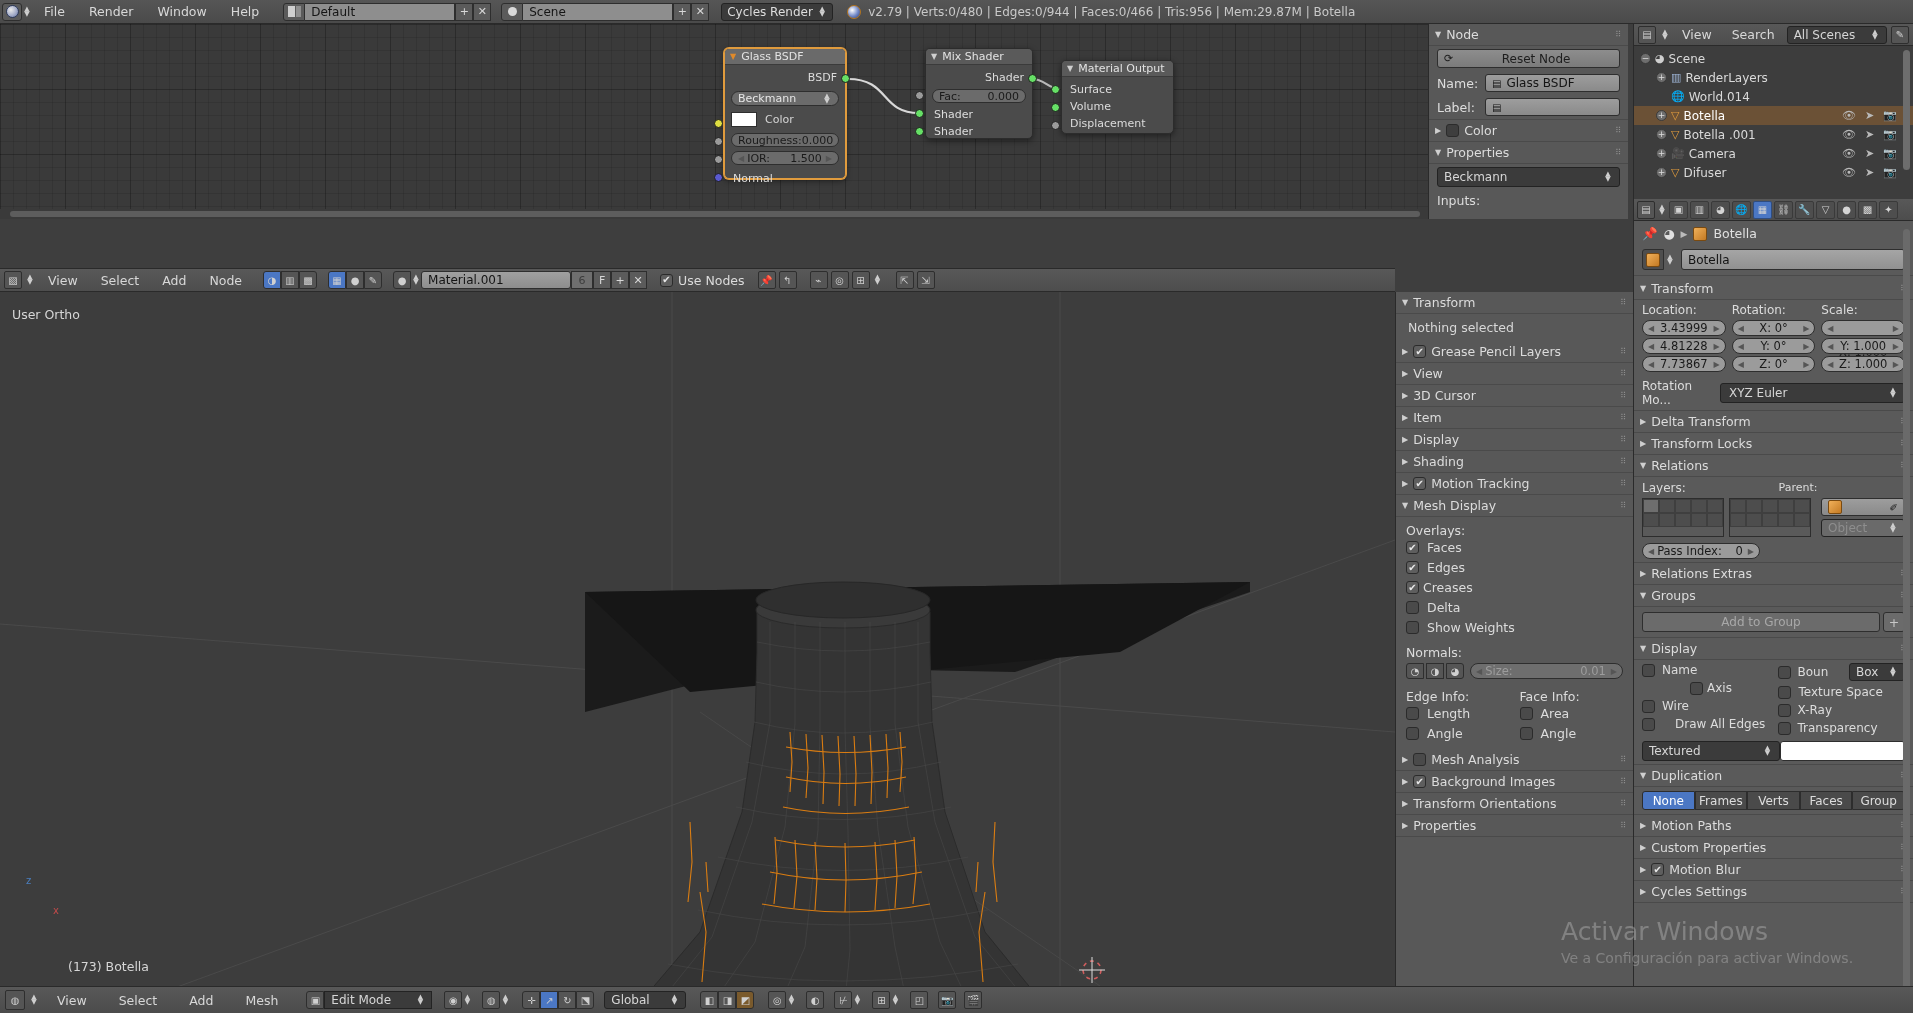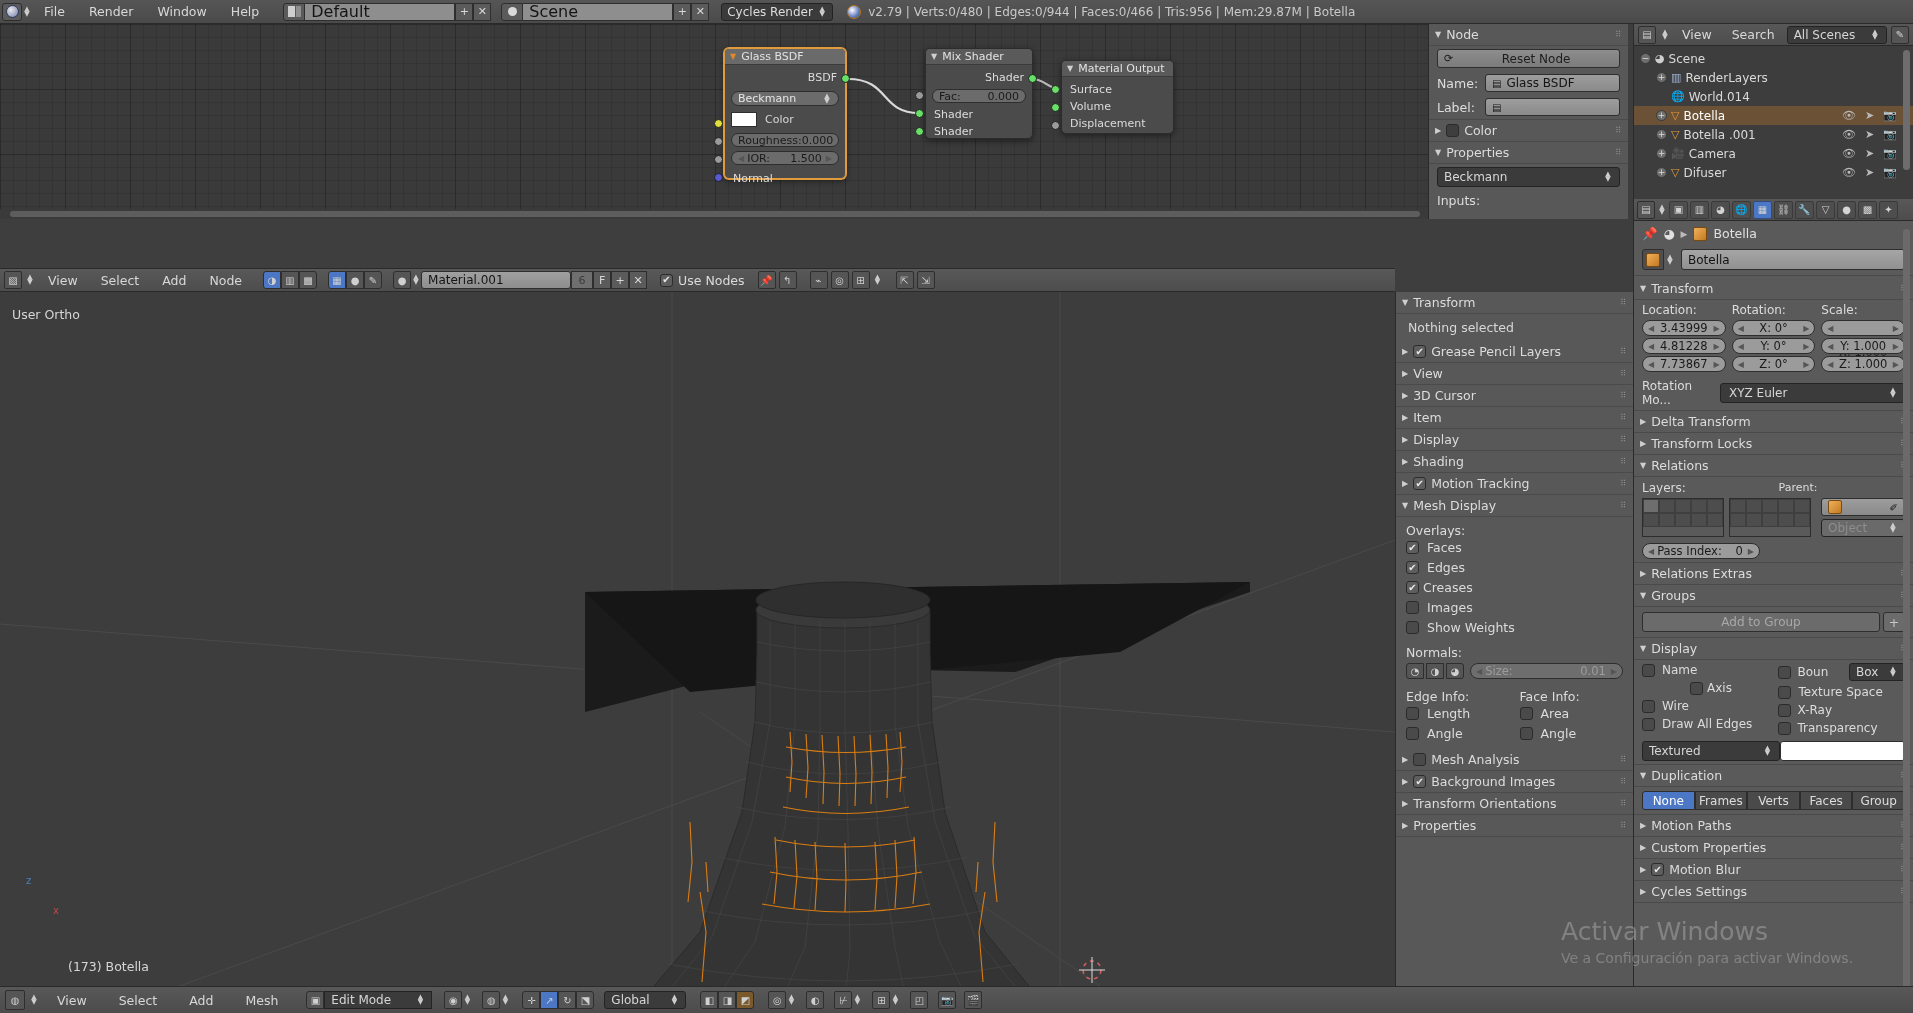"Default" .ddcombo .val { font-size: 16px -> 12px }
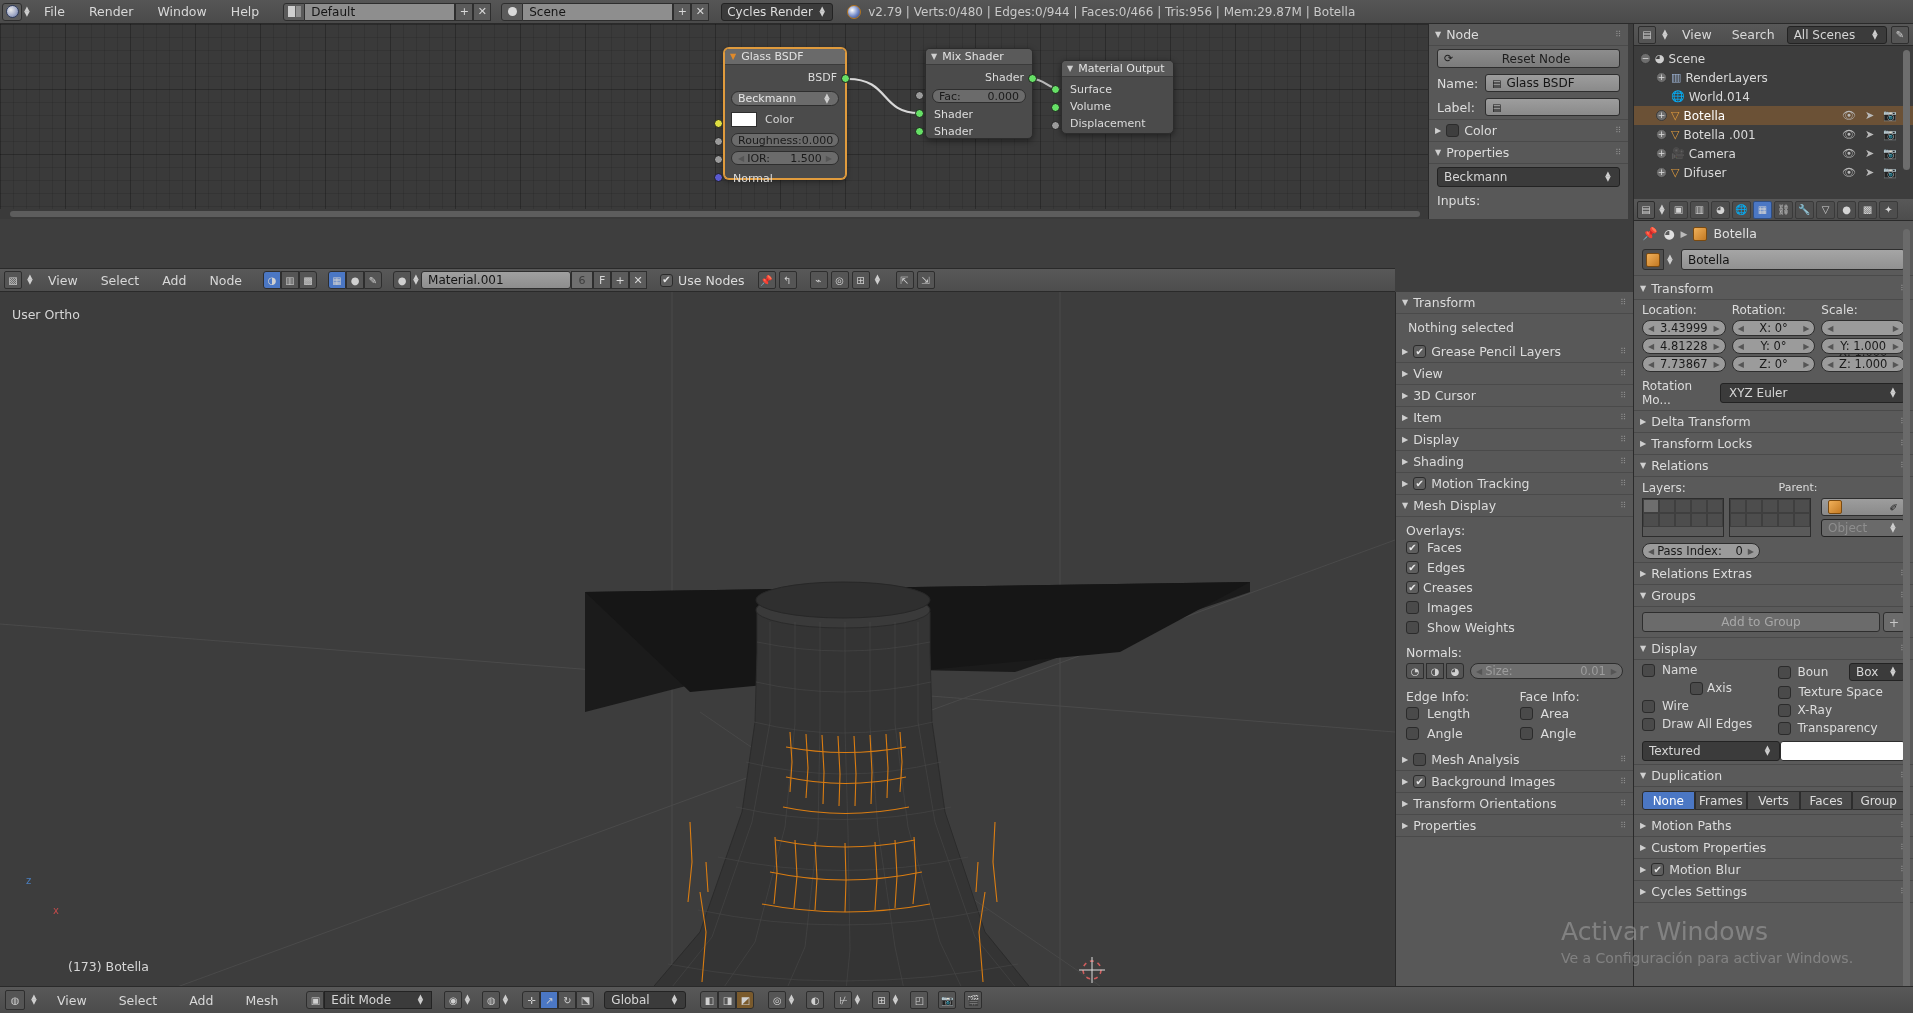"Images" span { text: Images -> Delta }
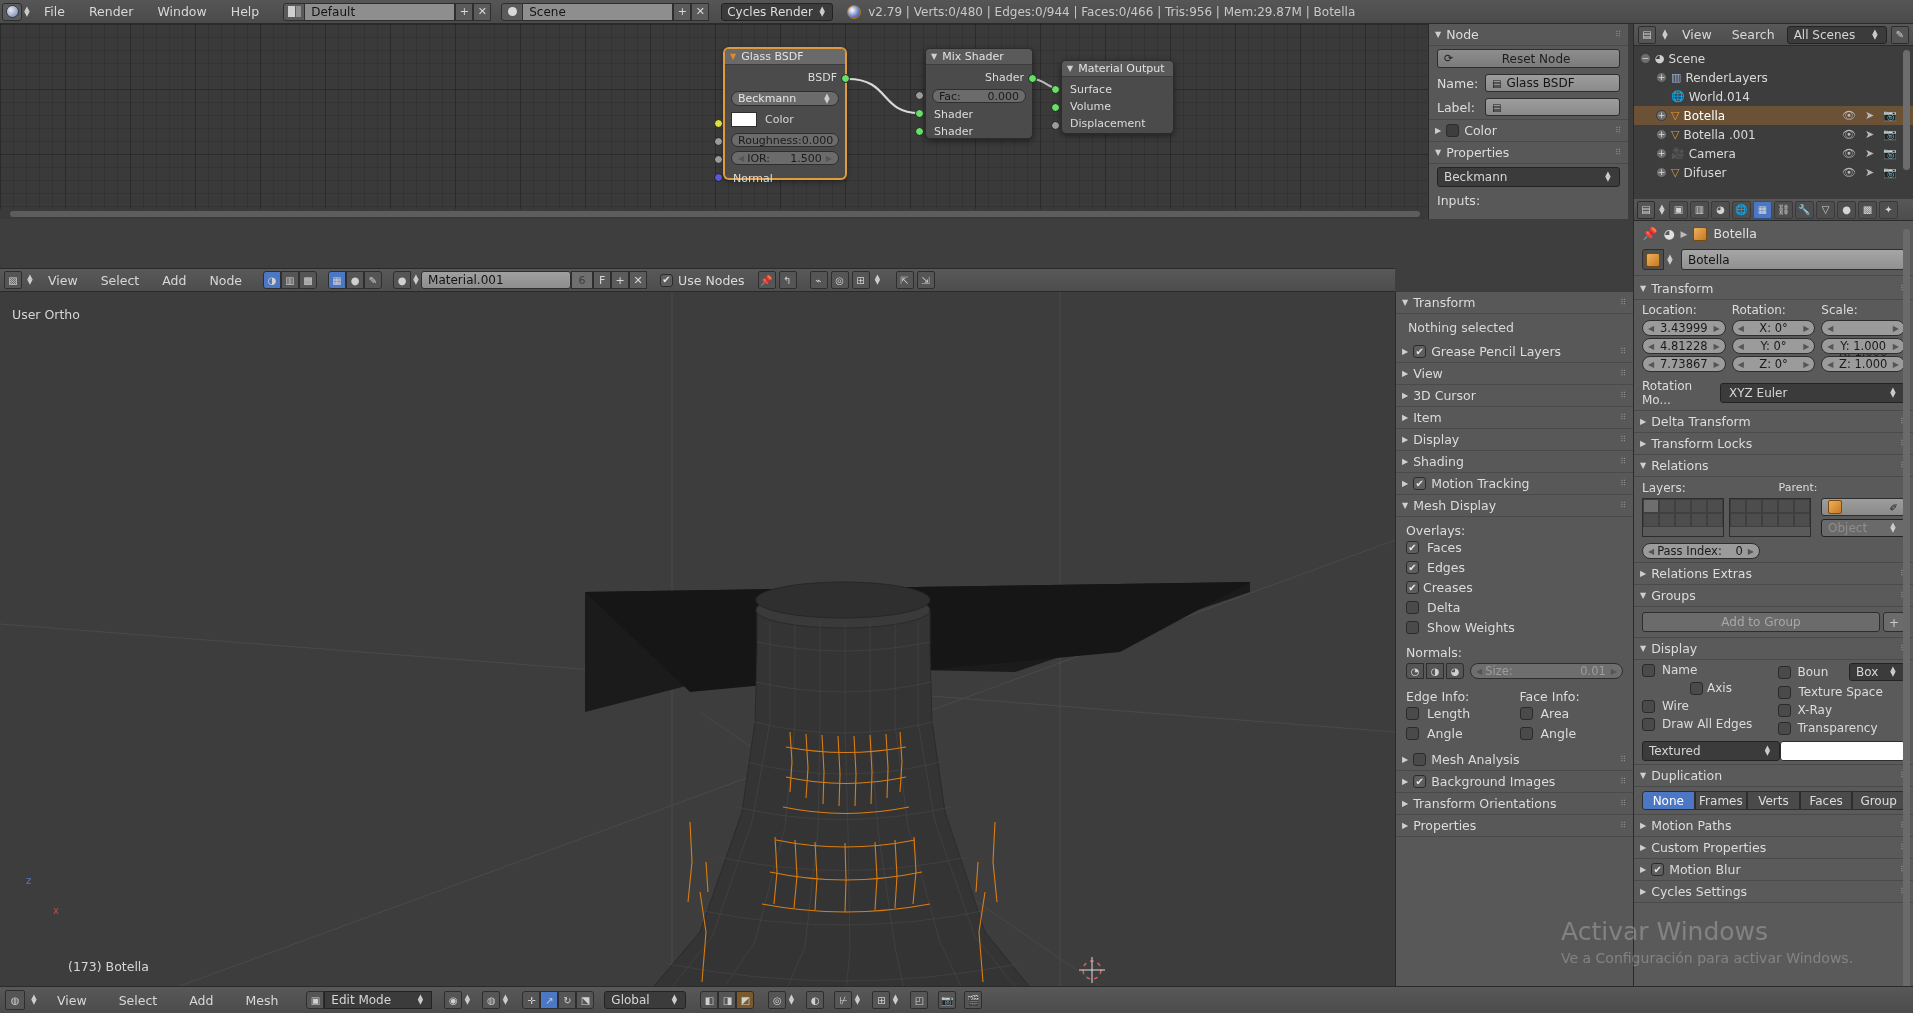"Draw All Edges" div { gap: 7px -> 20px }
